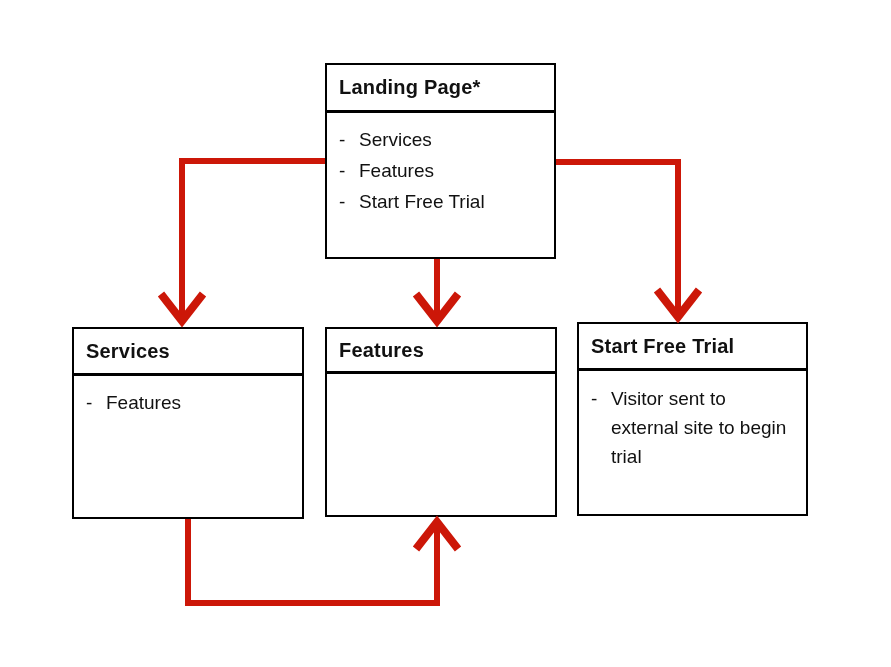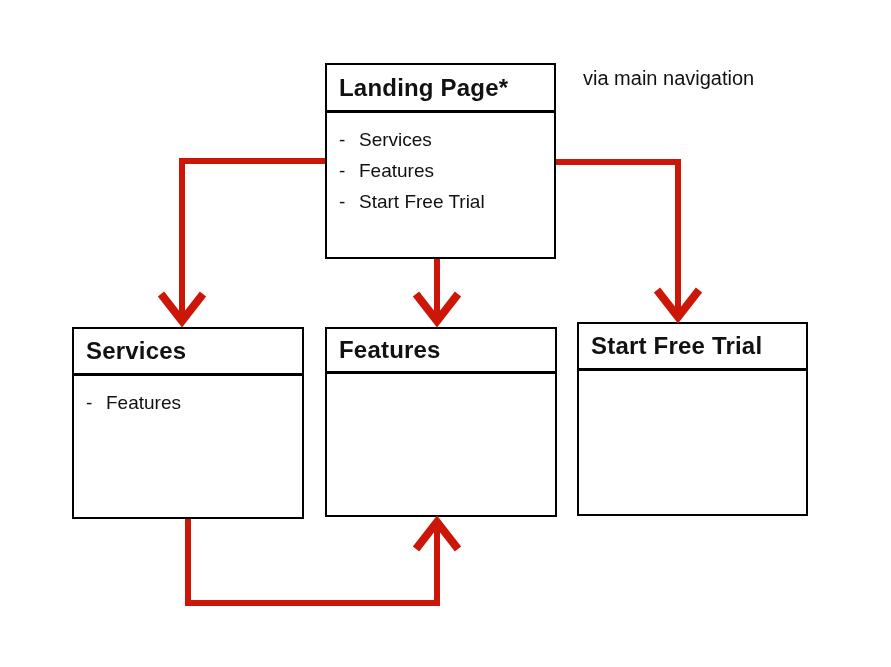"Landing Page*" .box-title { font-size: 24px -> 20px }
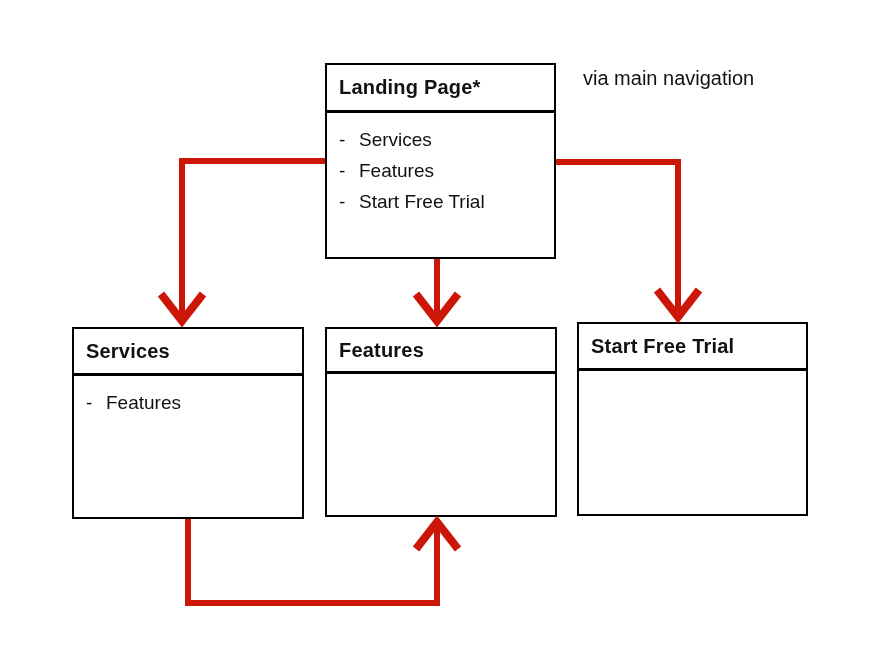"via main navigation" div.line2 { html: <div>via main navigation</div> -> none }
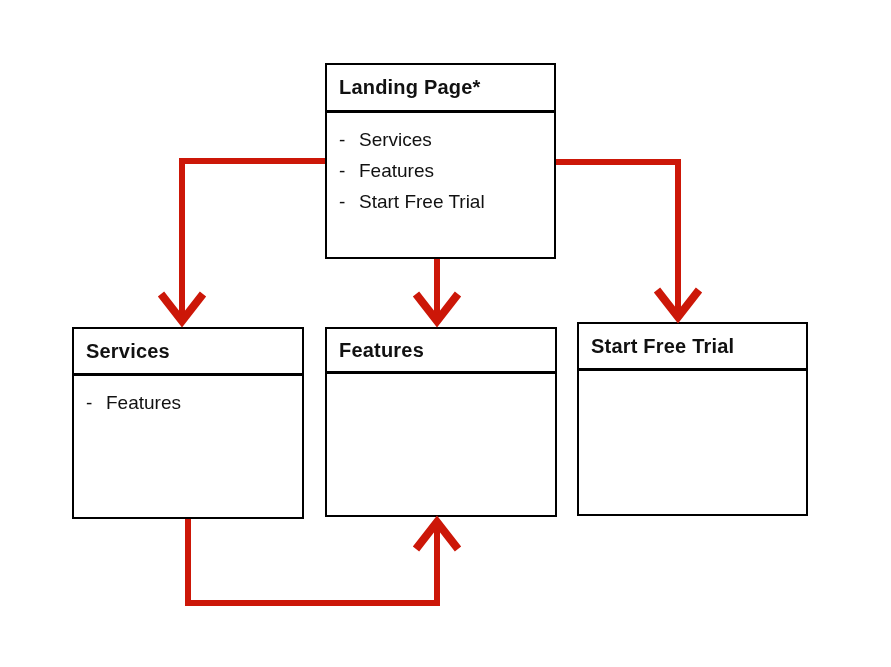"Visitor sent to external site" div.box-body { html: none -> <div> <div> <span>Visitor sent to external site to begin trial</span> </div> </div> }
